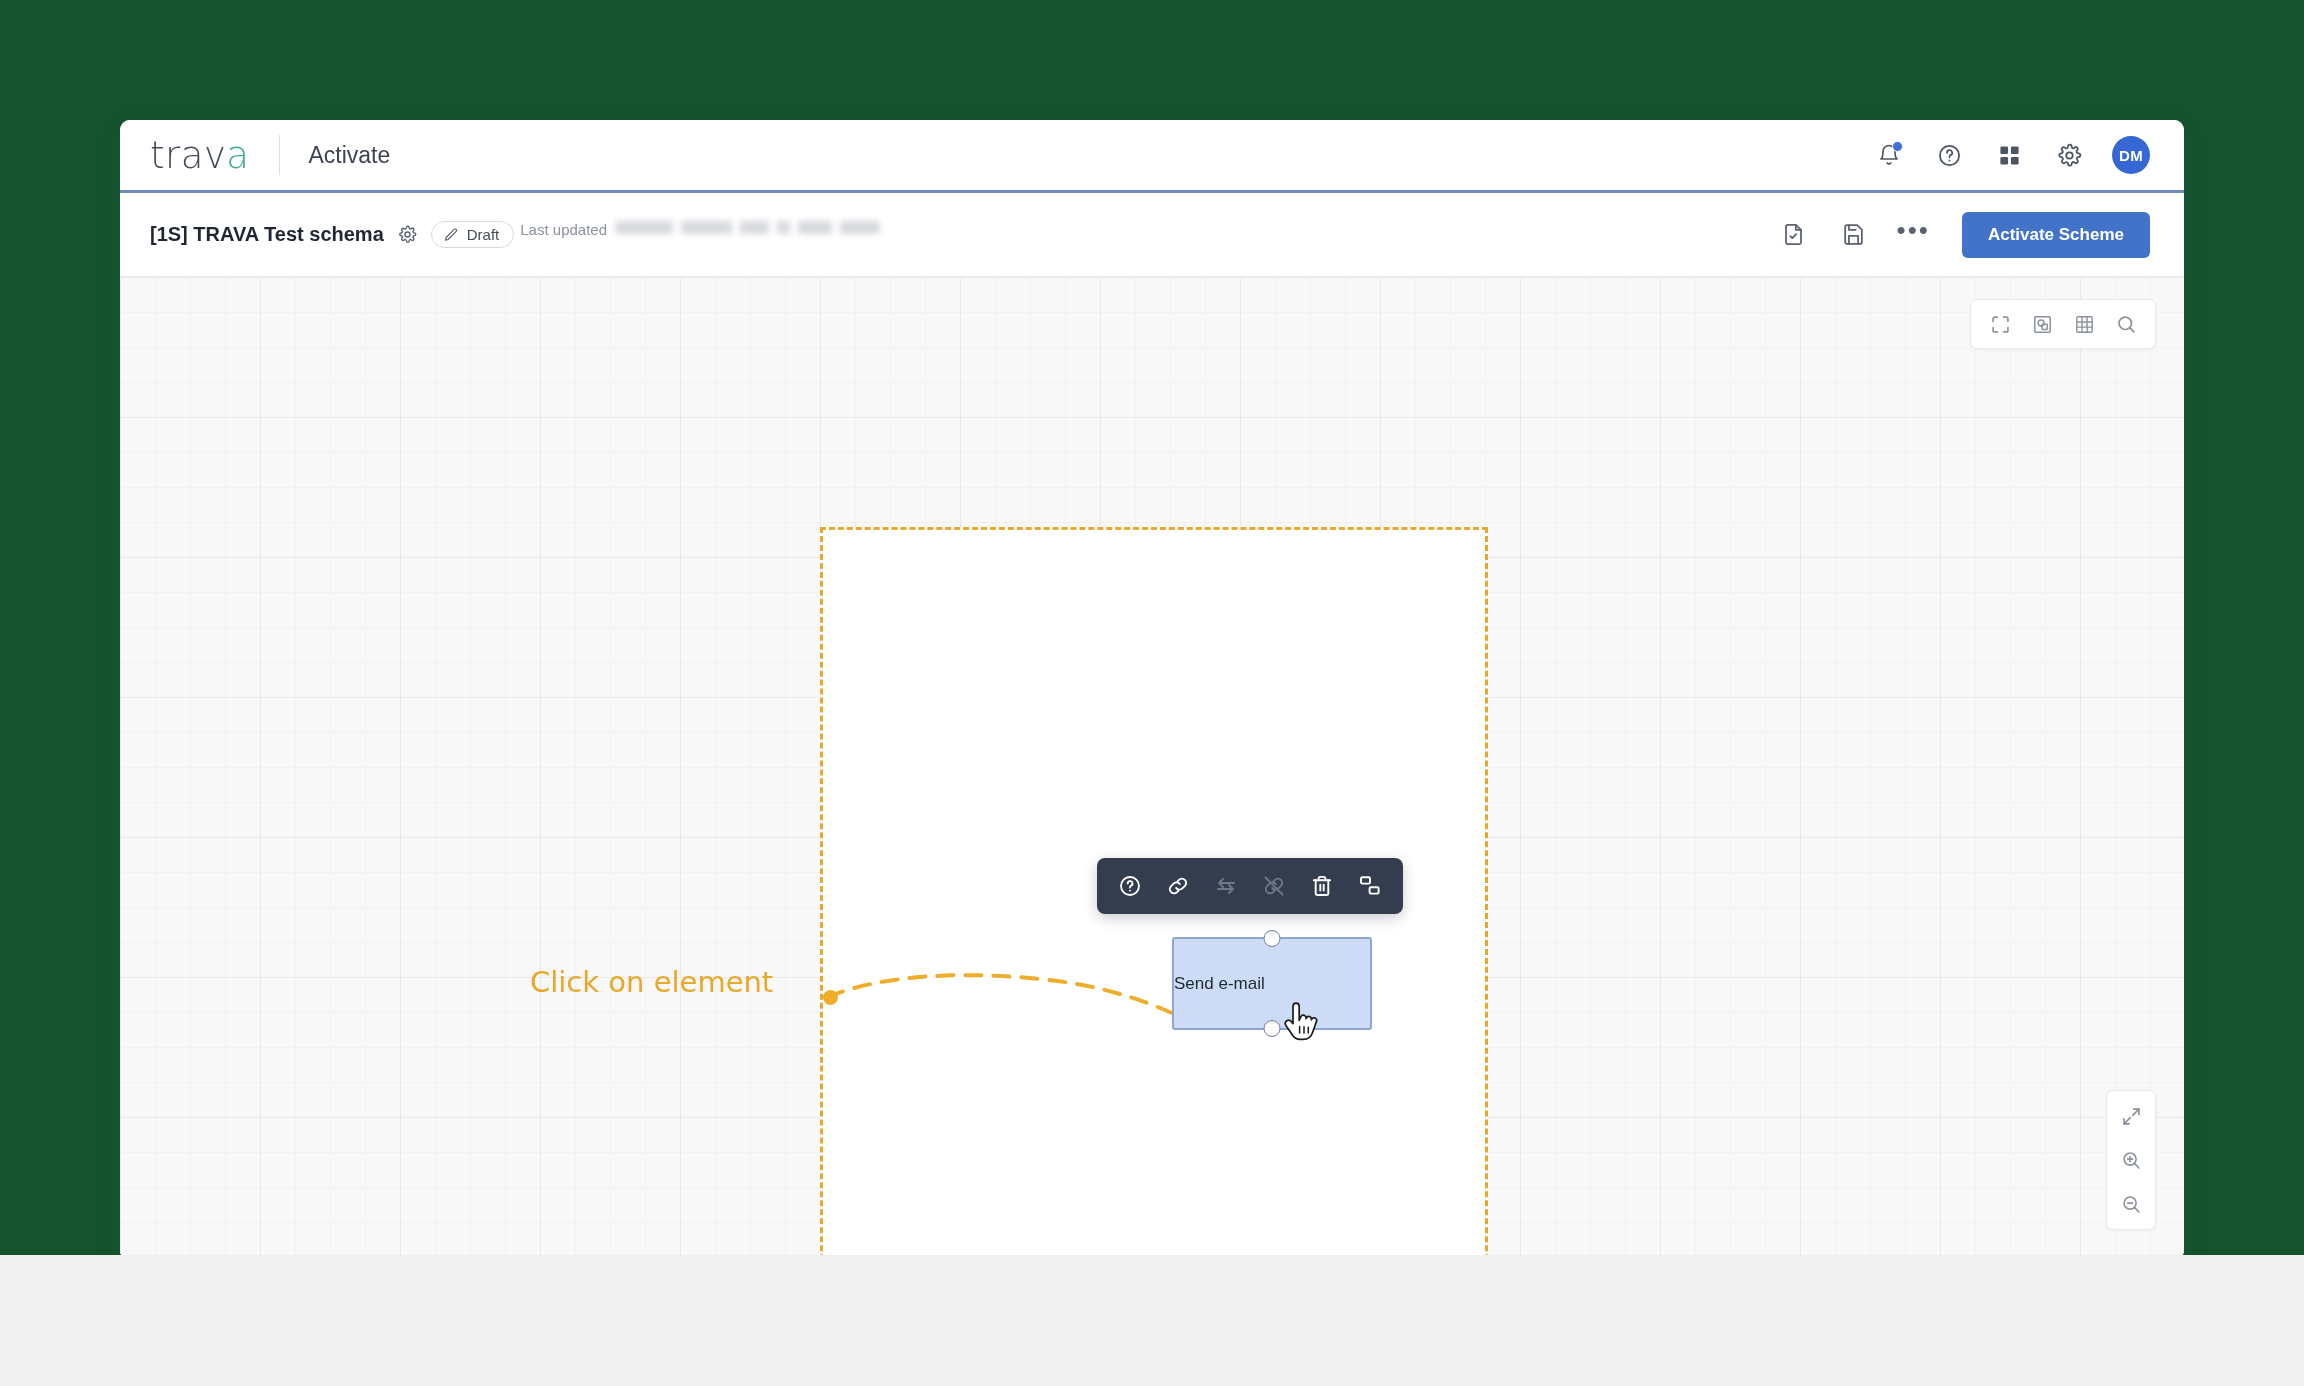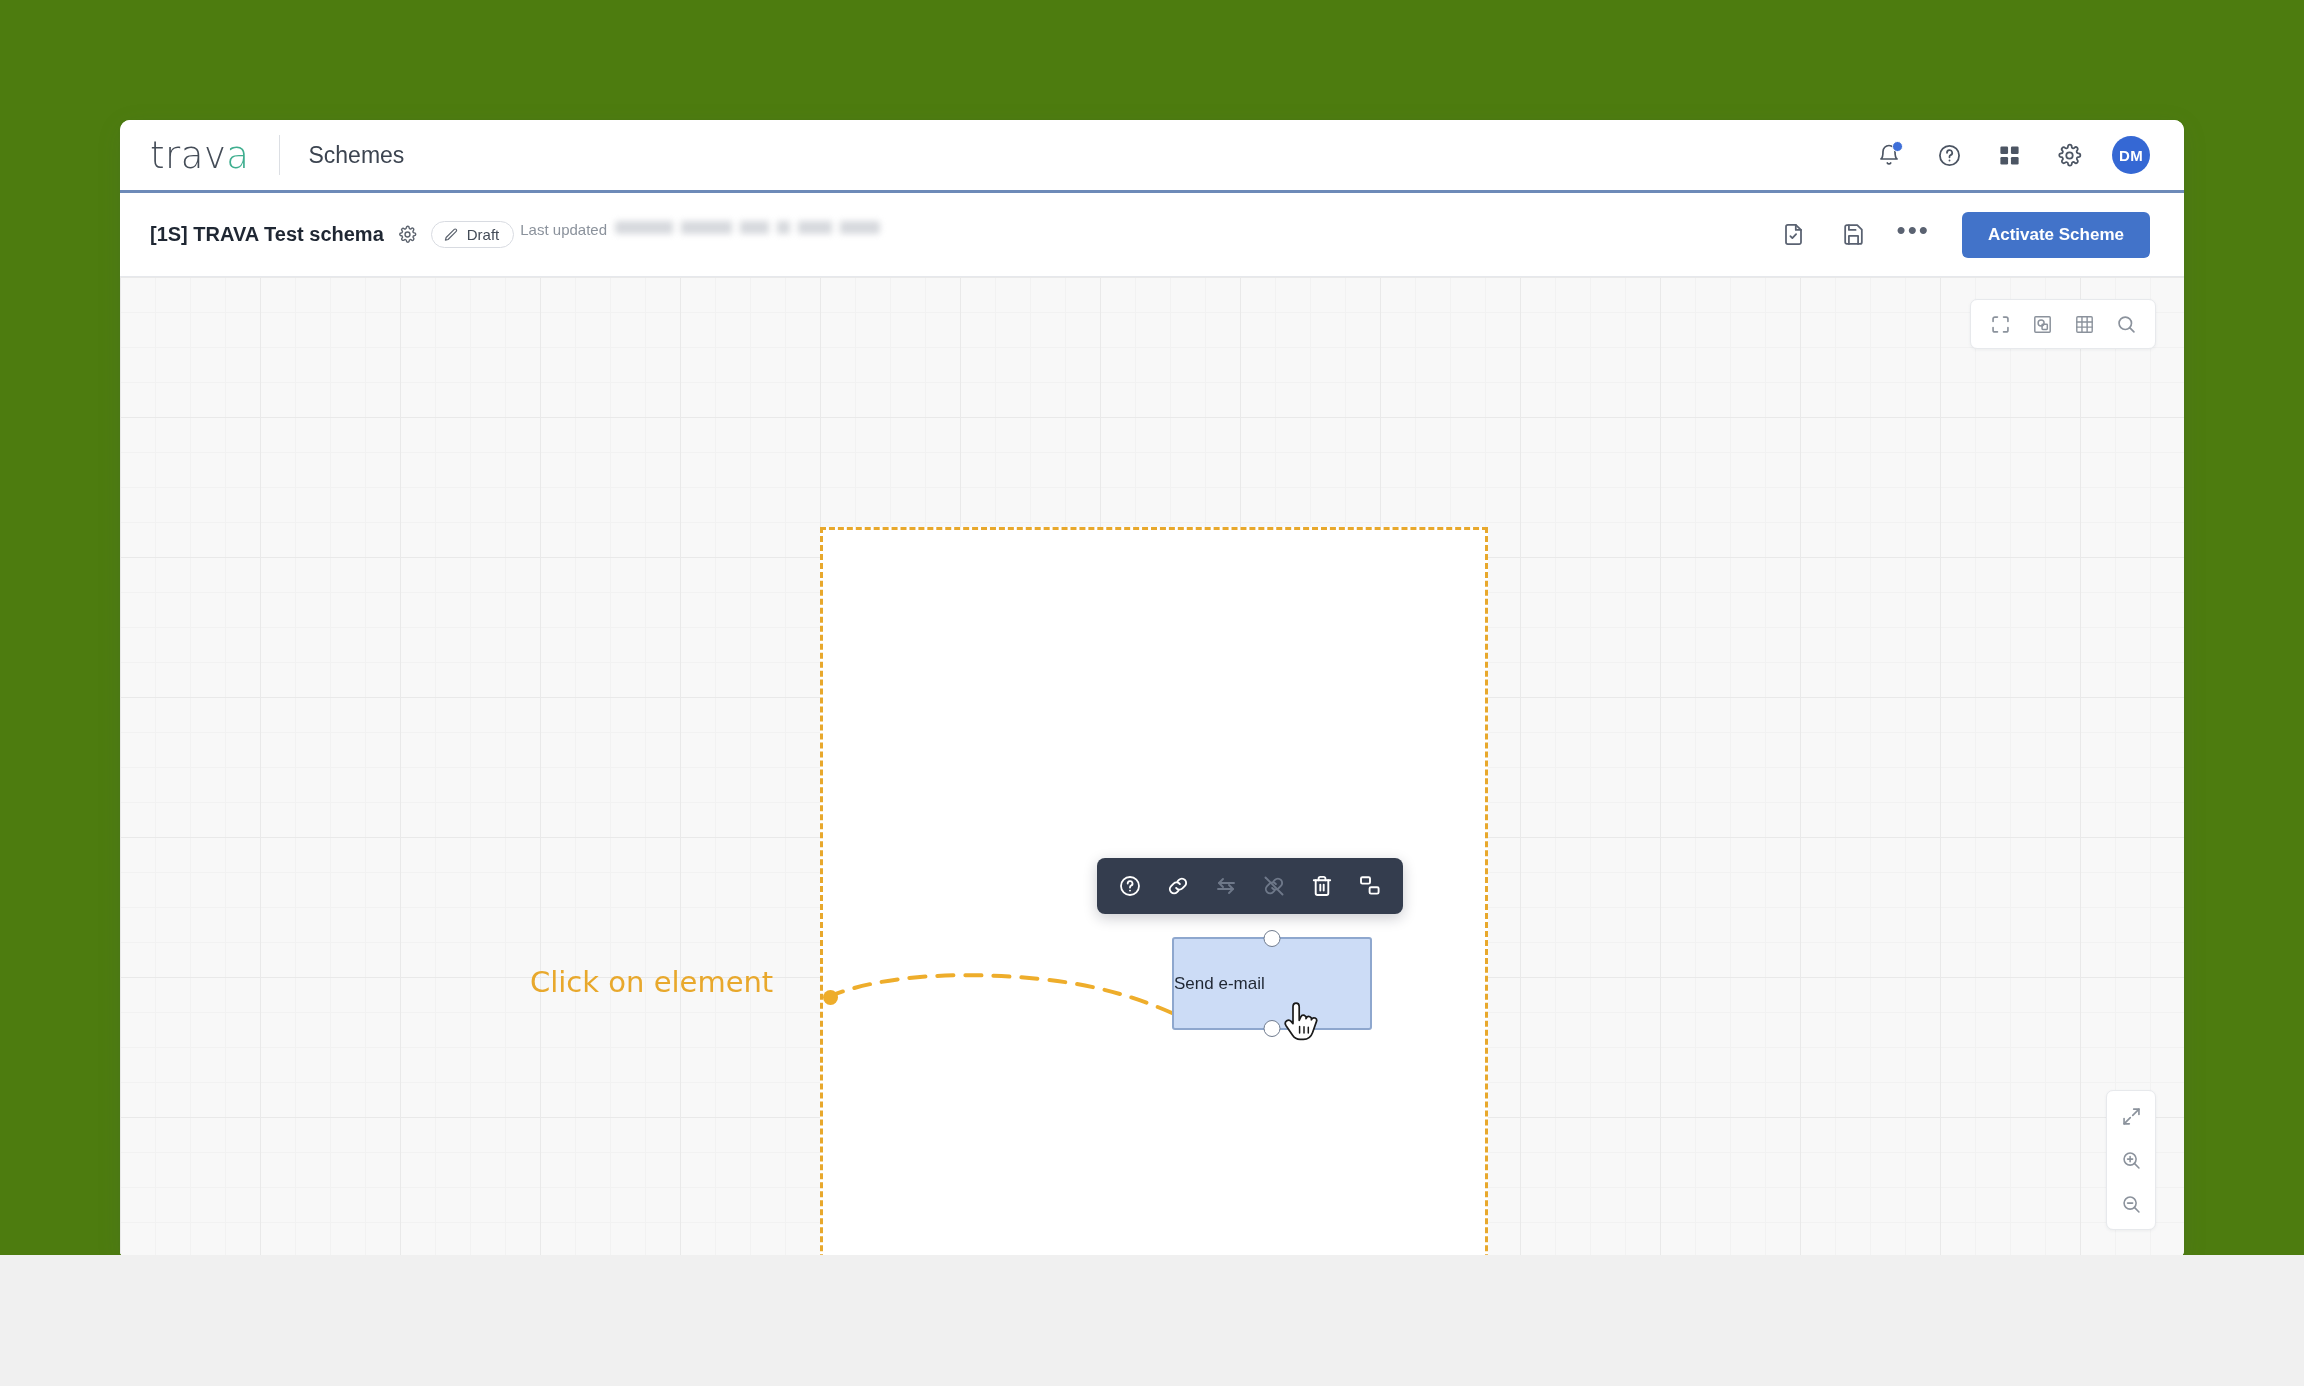"trava" #stage { background: #4d7c0f -> #14532d }
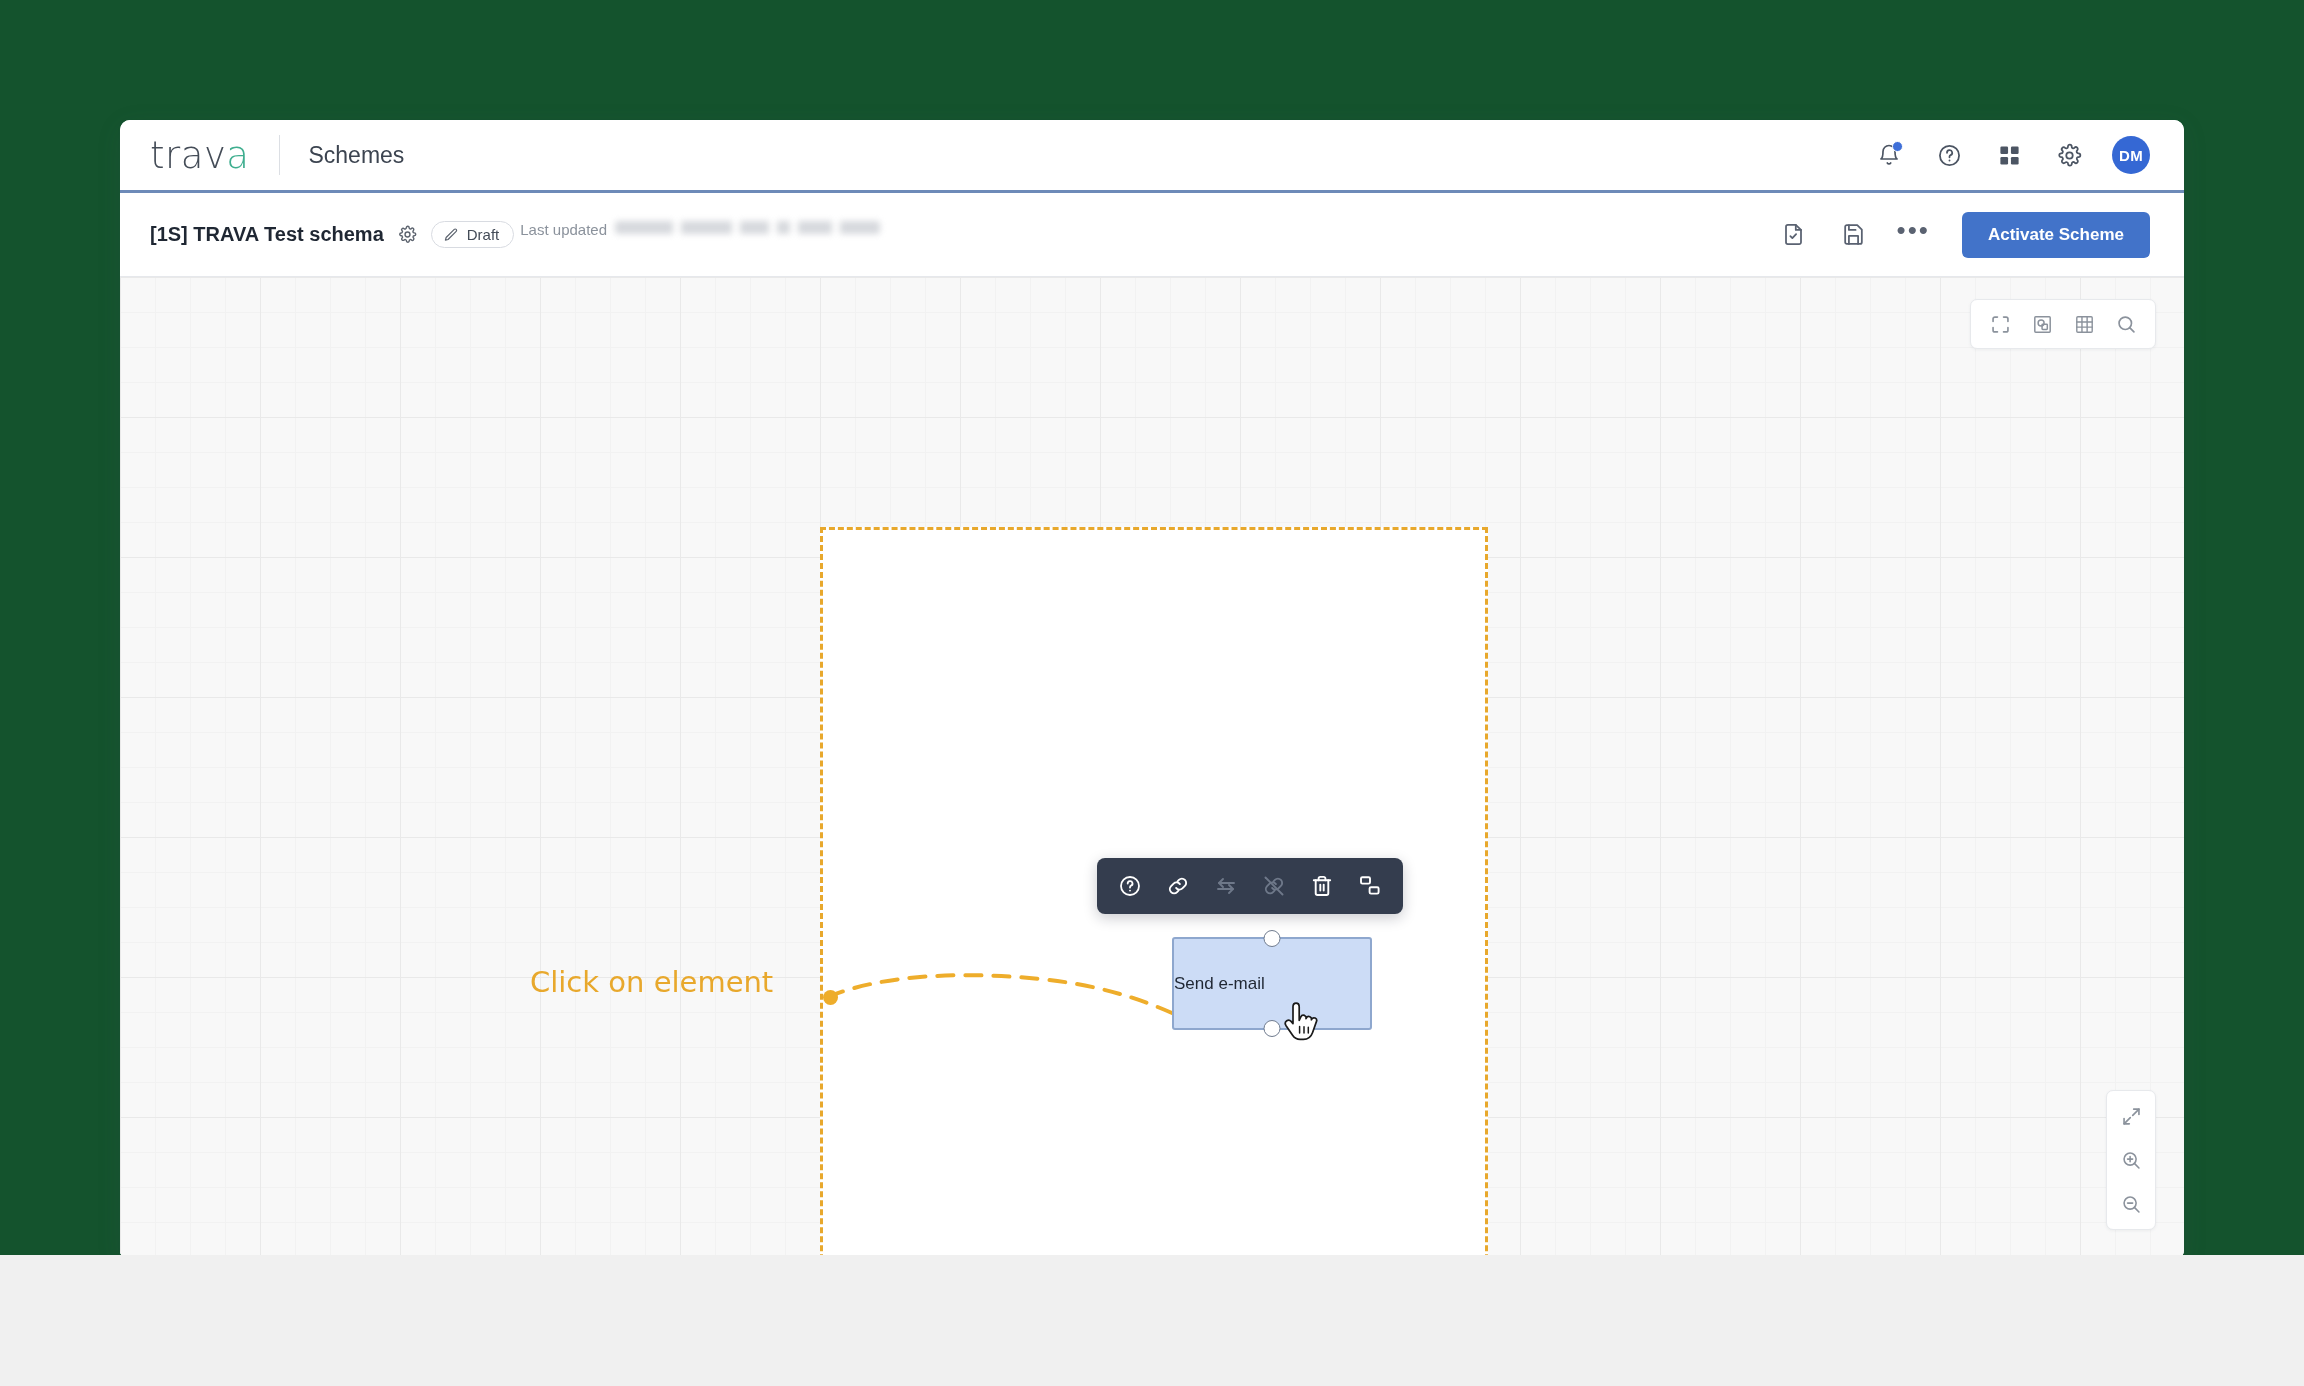"Schemes" div.brand-section { text: Schemes -> Activate }
